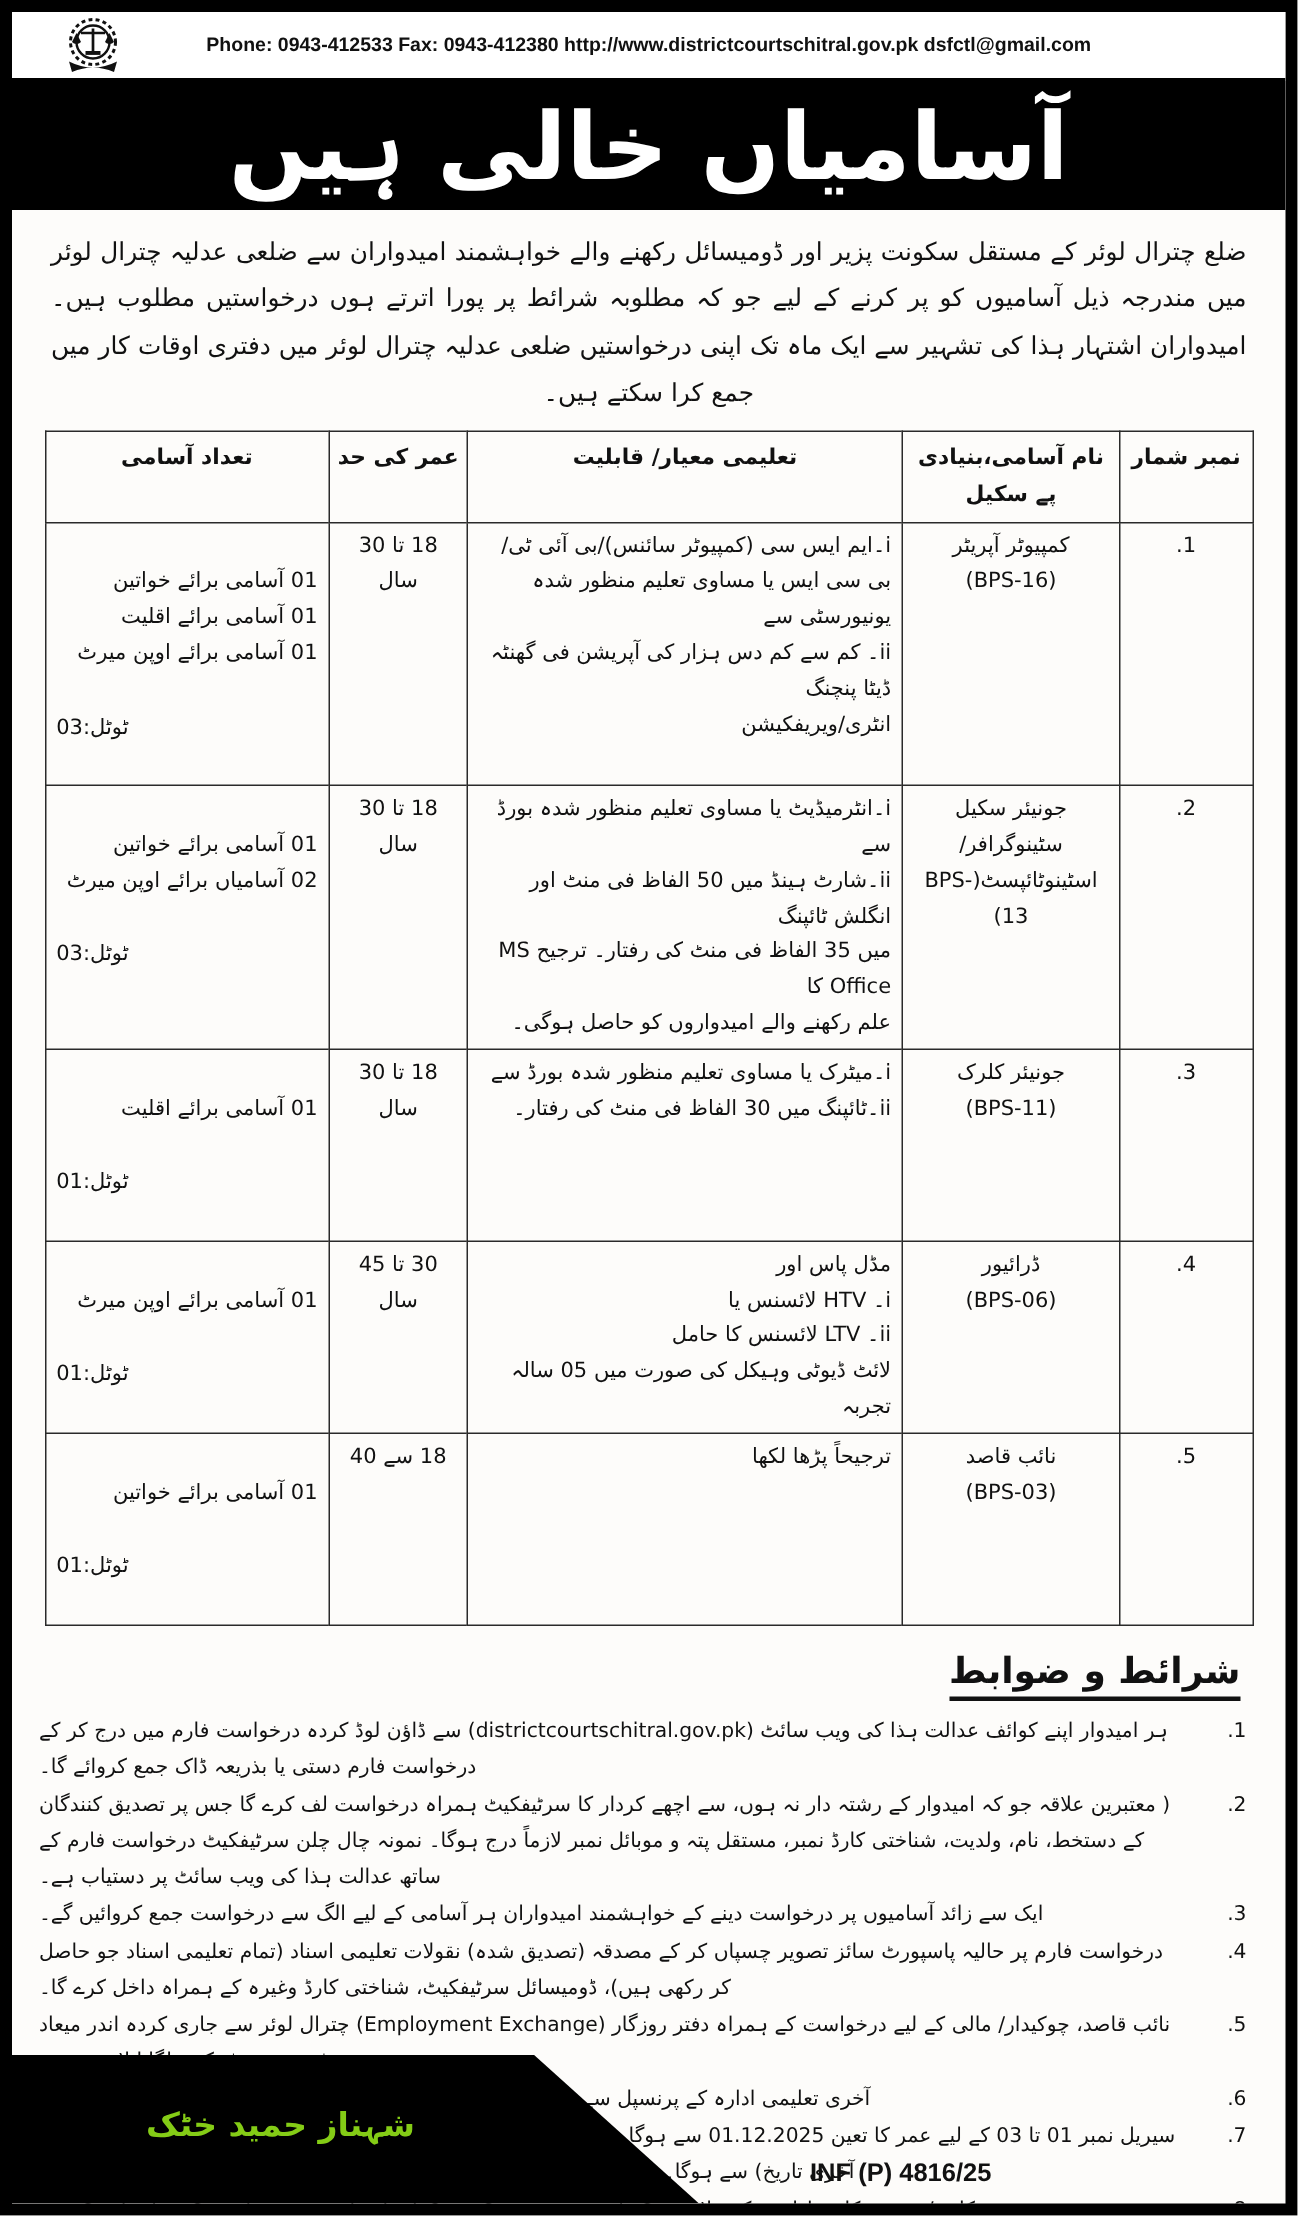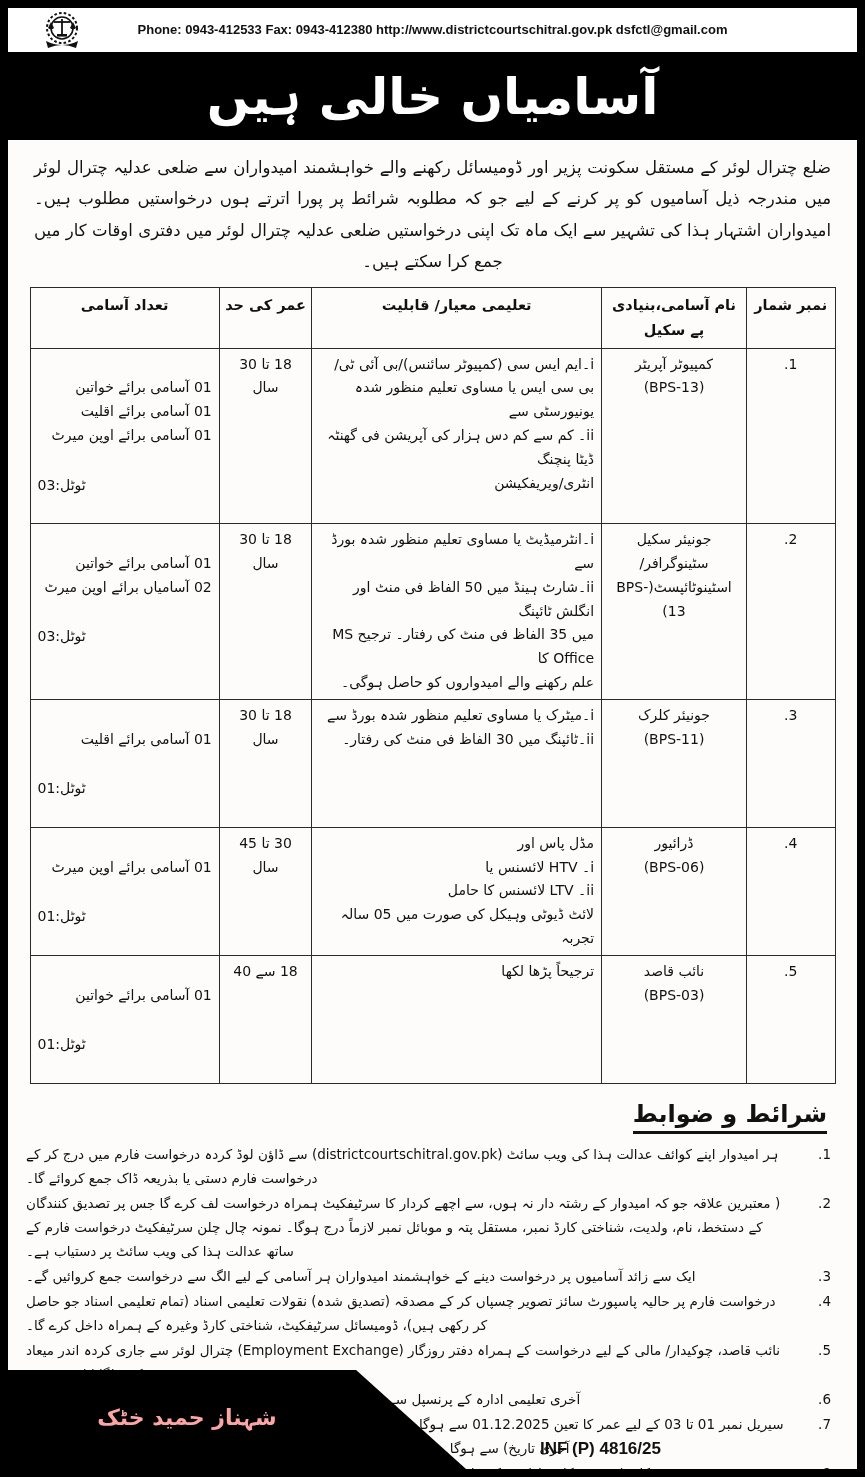"آسامیاں خالی ہیں" .title-calligraphy { font-size: 50px -> 62px }
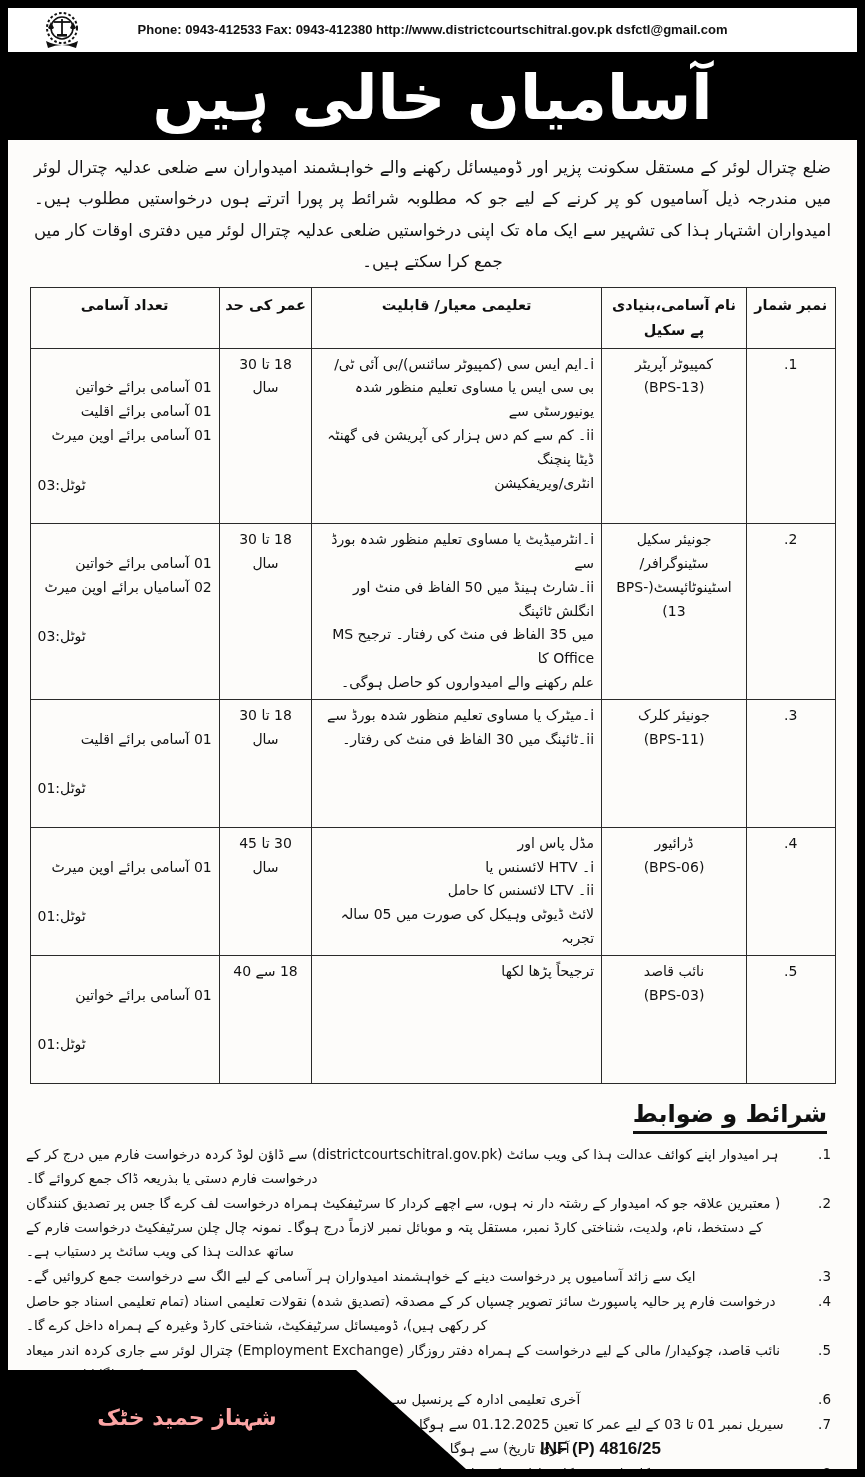"کمپیوٹر آپریٹر" td.c-post { text: BPS-13 -> BPS-16 }
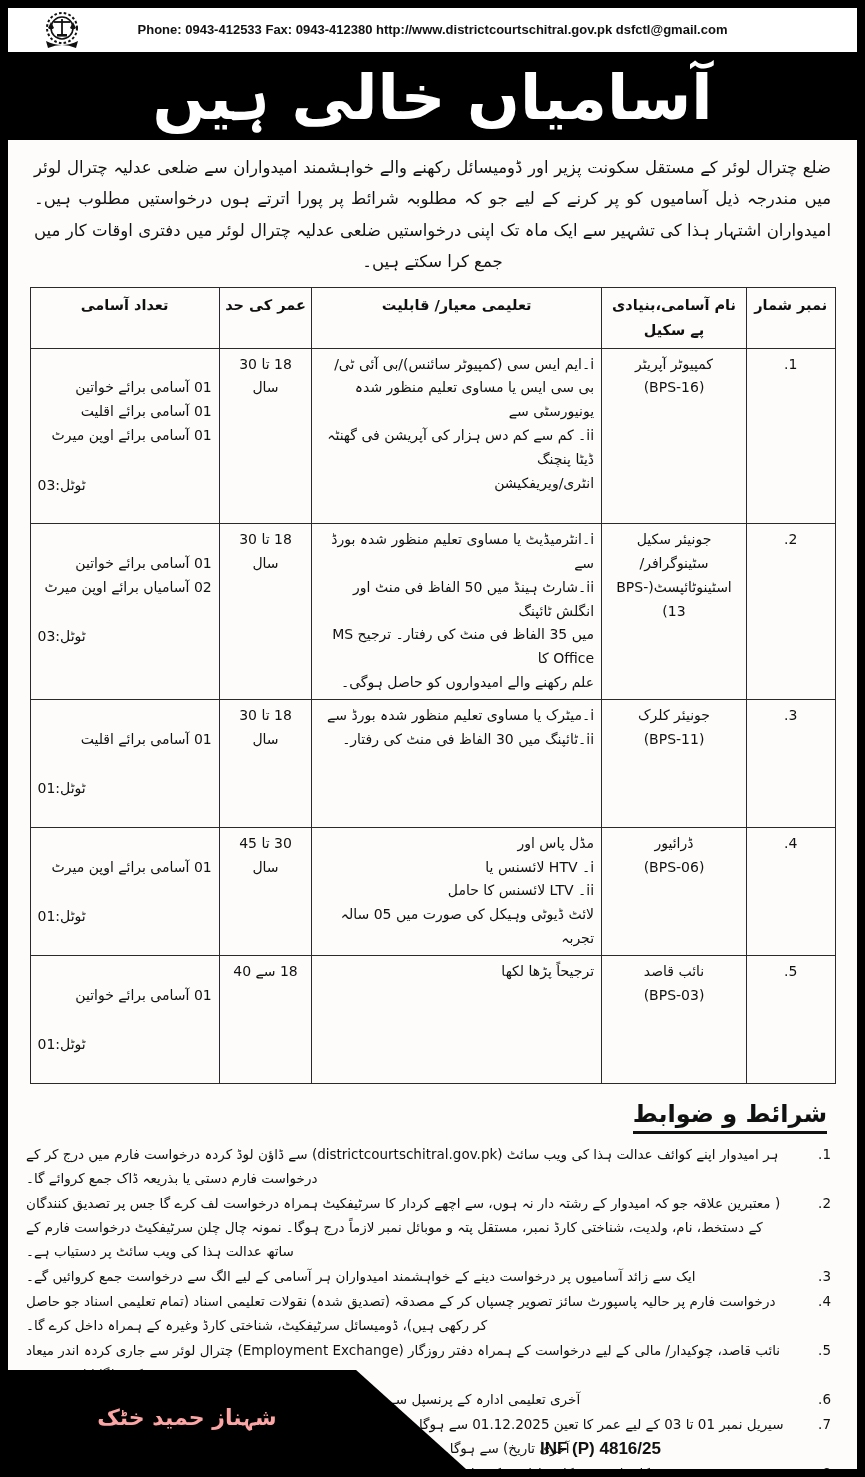"شہناز حمید خٹک" .sig-block { color: #fca5a5 -> #84cc16 }
